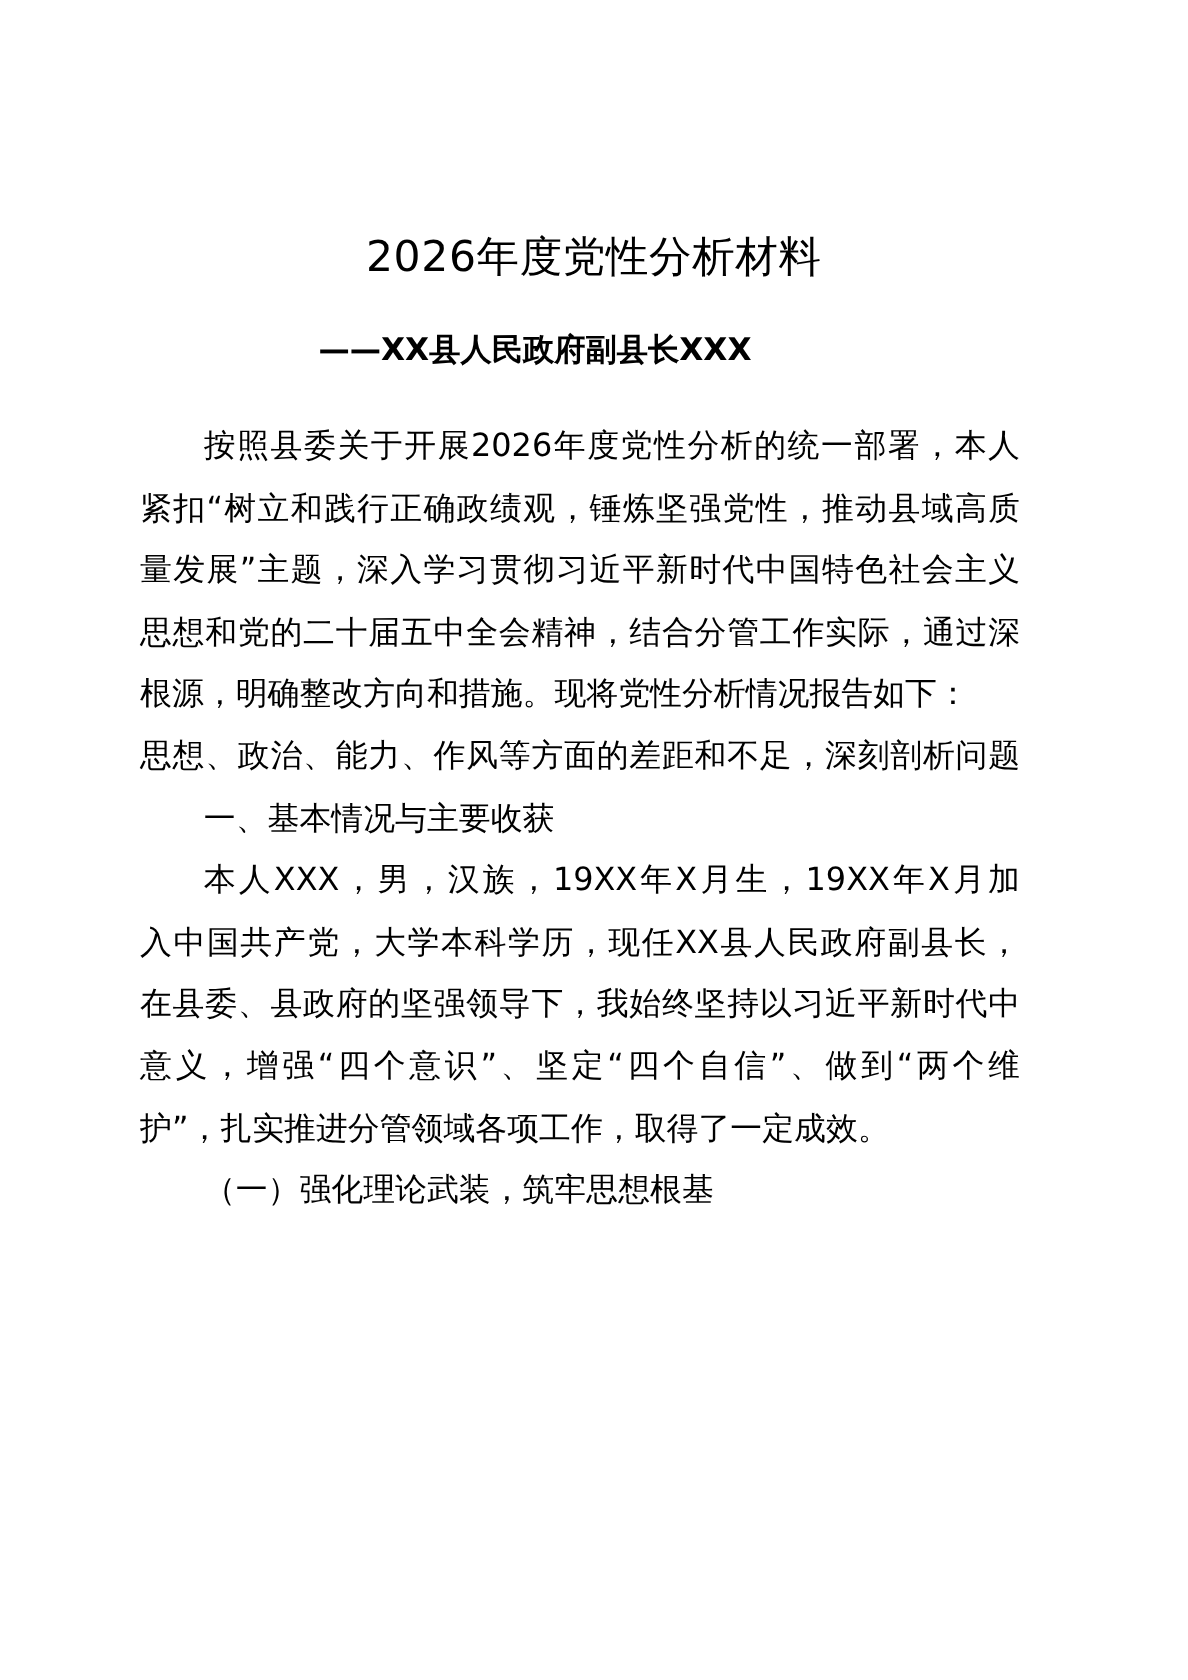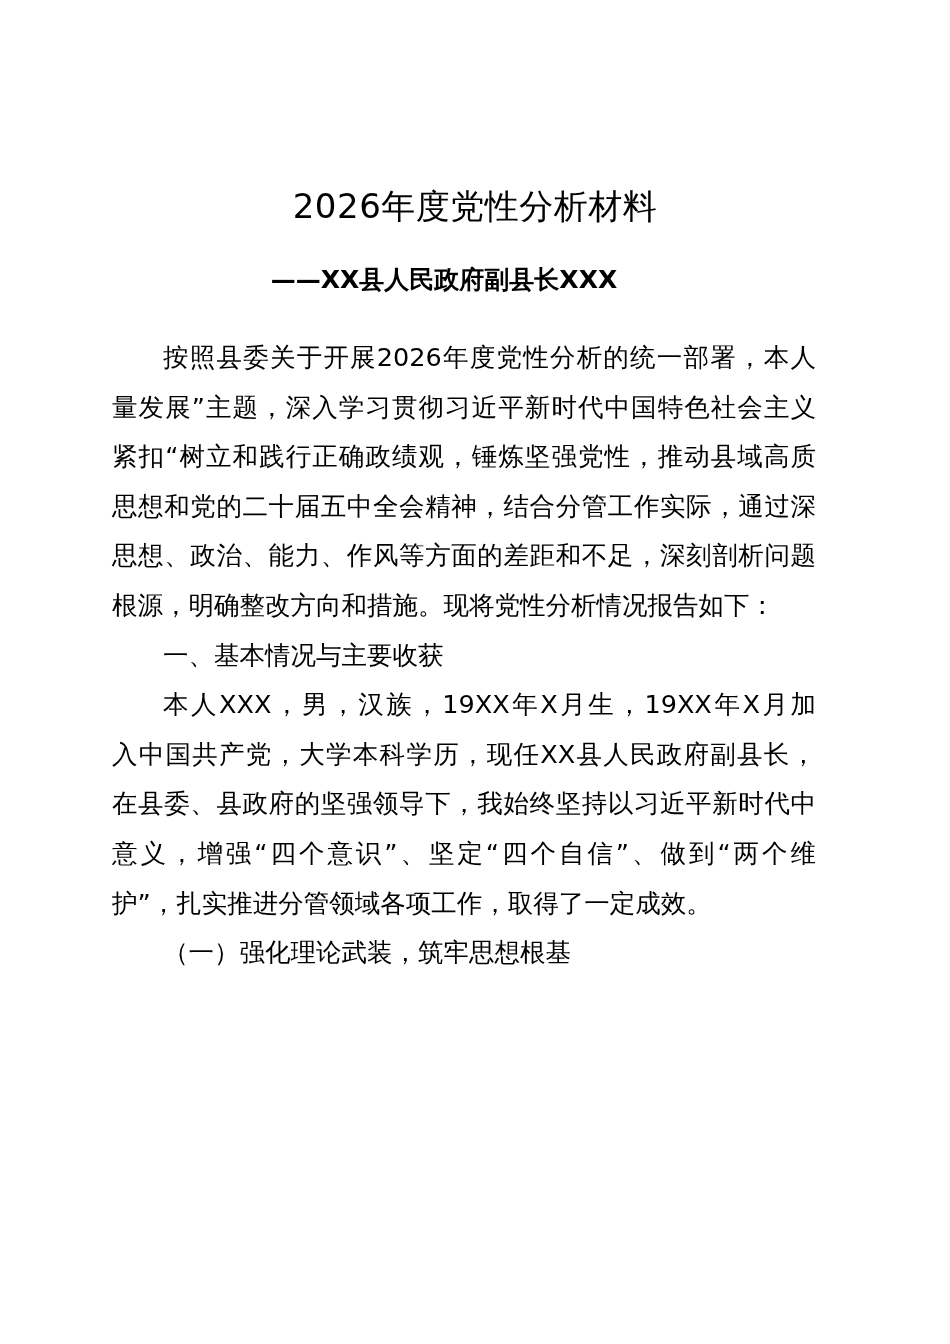"——XX县人民政府副县长XXX" .subtitle { margin-left: 16px -> none }
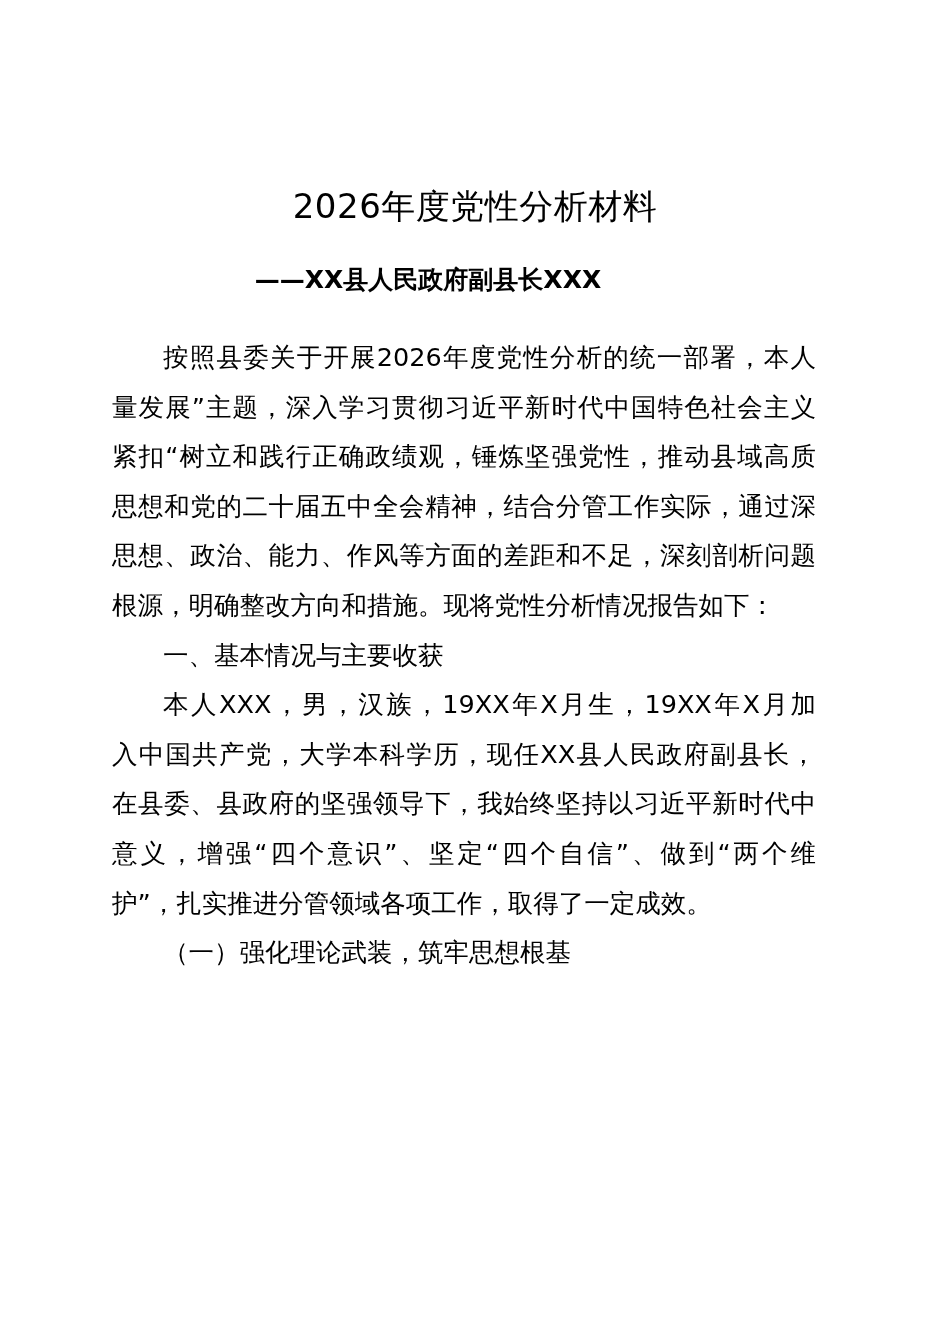"量发展”主题，深入学习贯彻习近平新时代中国特色社会主义" span.line { order: before "紧扣“树立和践行正确政绩观，锤炼坚强党性，推动县域高质" -> after "紧扣“树立和践行正确政绩观，锤炼坚强党性，推动县域高质" }
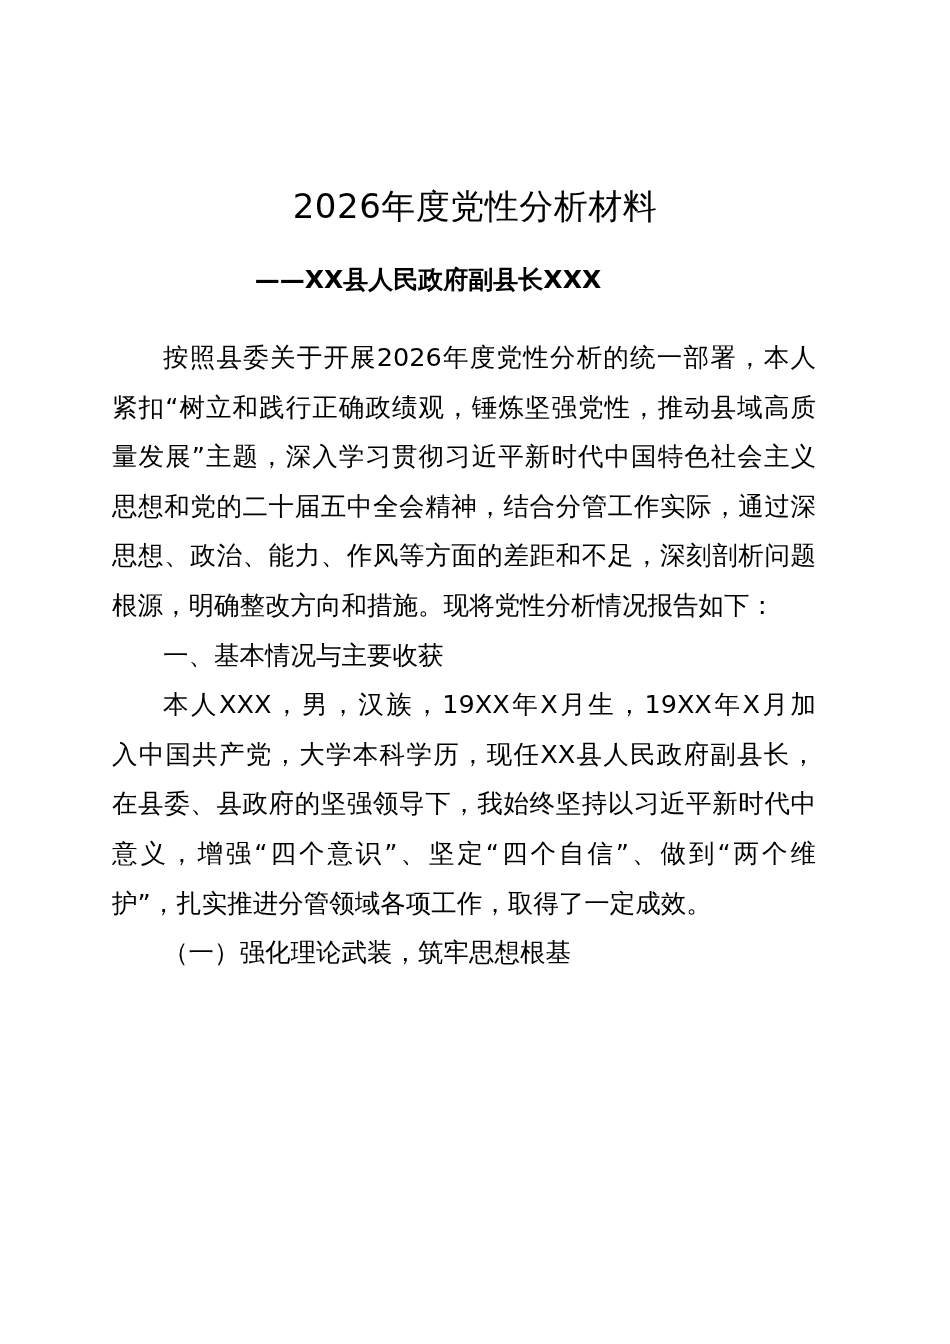"思想、政治、能力、作风等方面的差距和不足，深刻剖析问题" span.line { order: before "根源，明确整改方向和措施。现将党性分析情况报告如下：" -> after "根源，明确整改方向和措施。现将党性分析情况报告如下：" }
